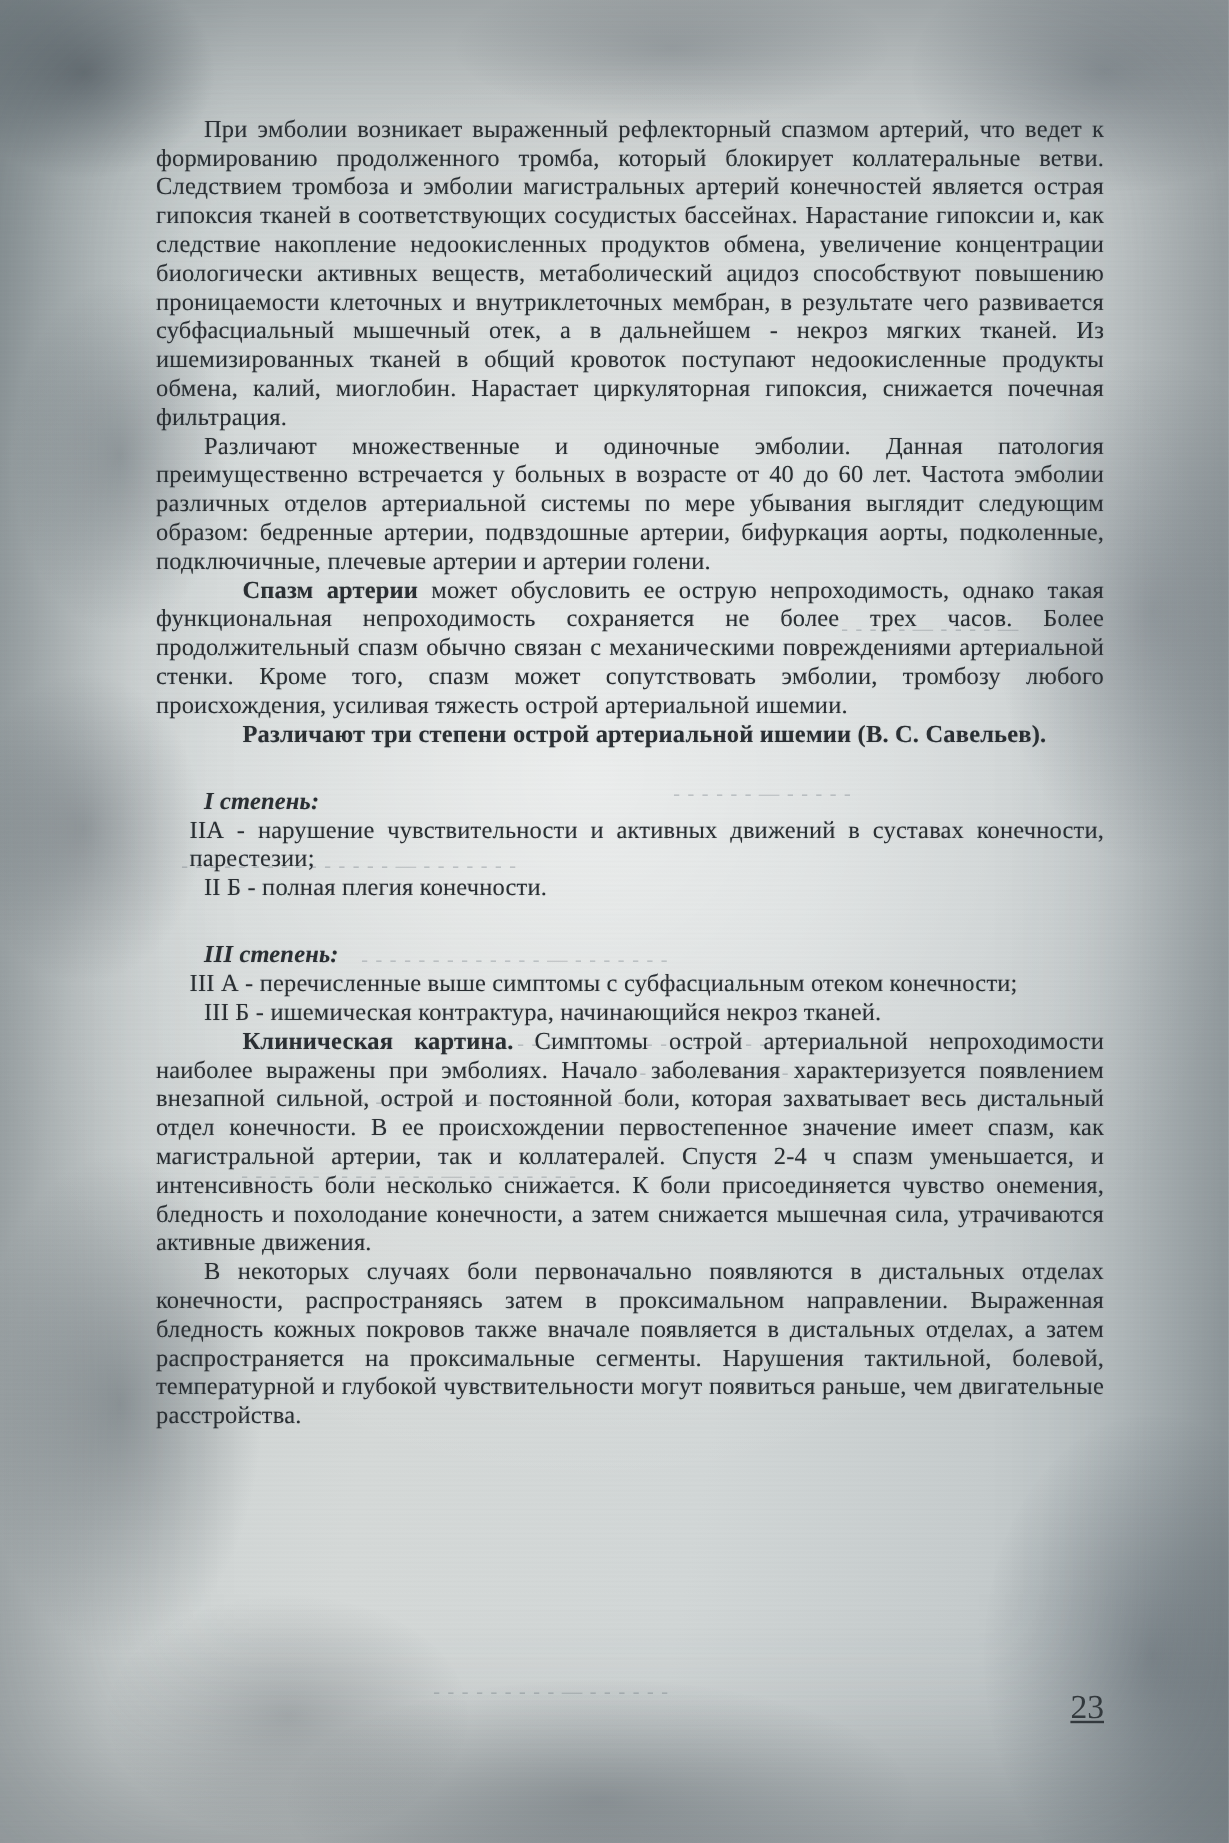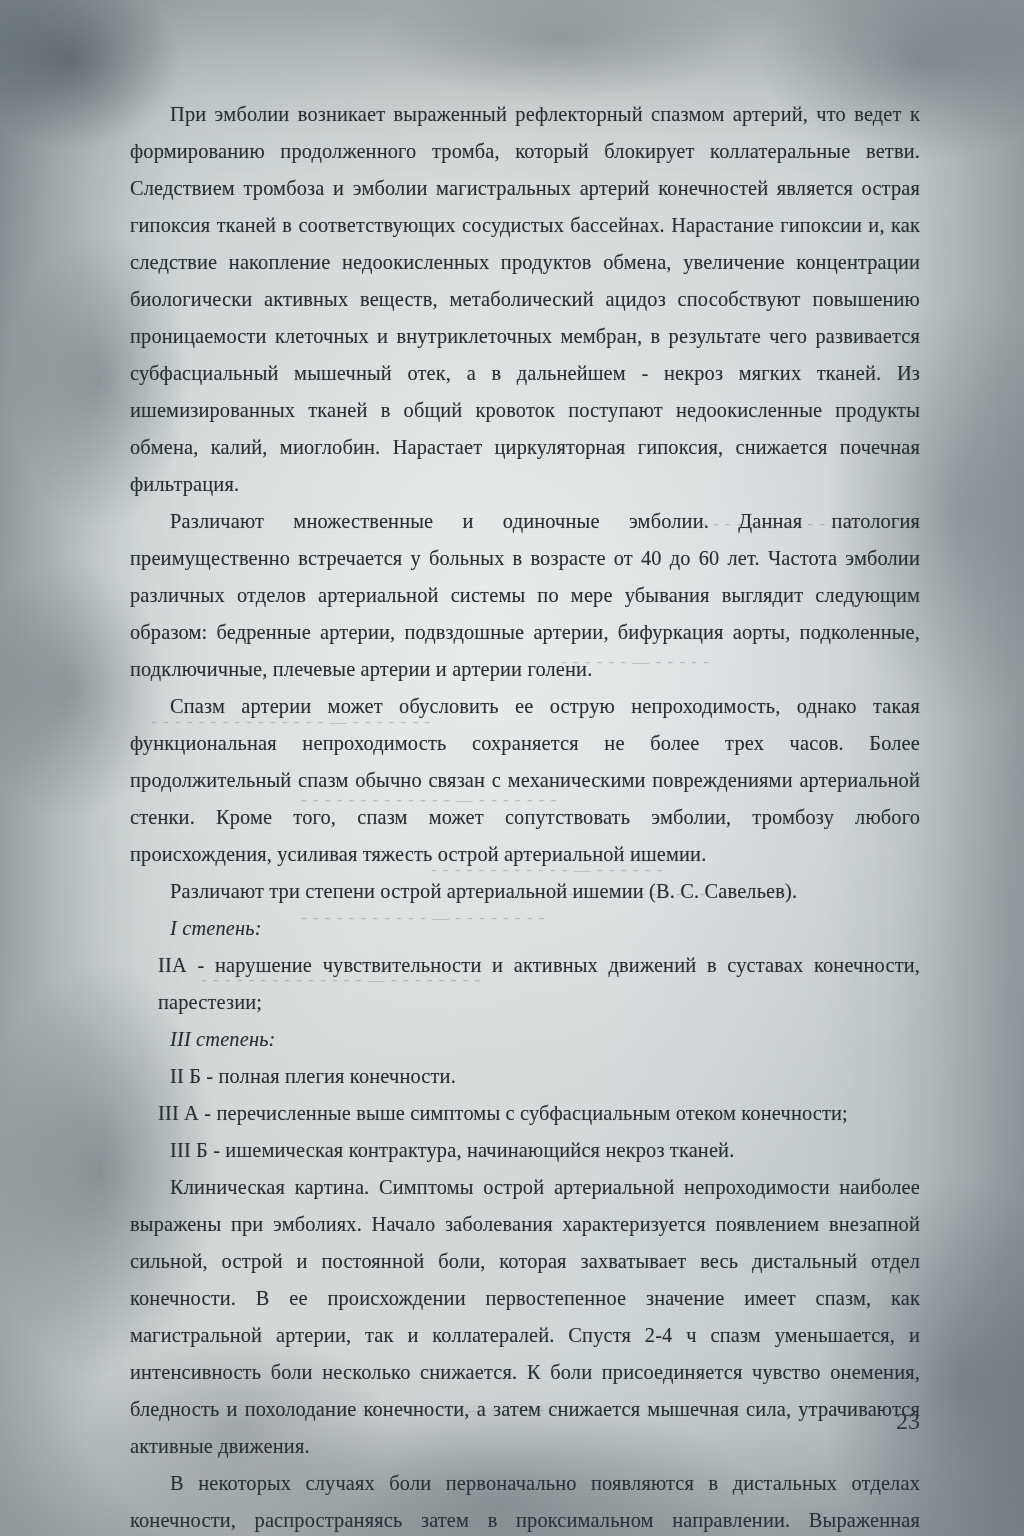"При эмболии возникает выраженный" p { line-height: 37px -> 24px }
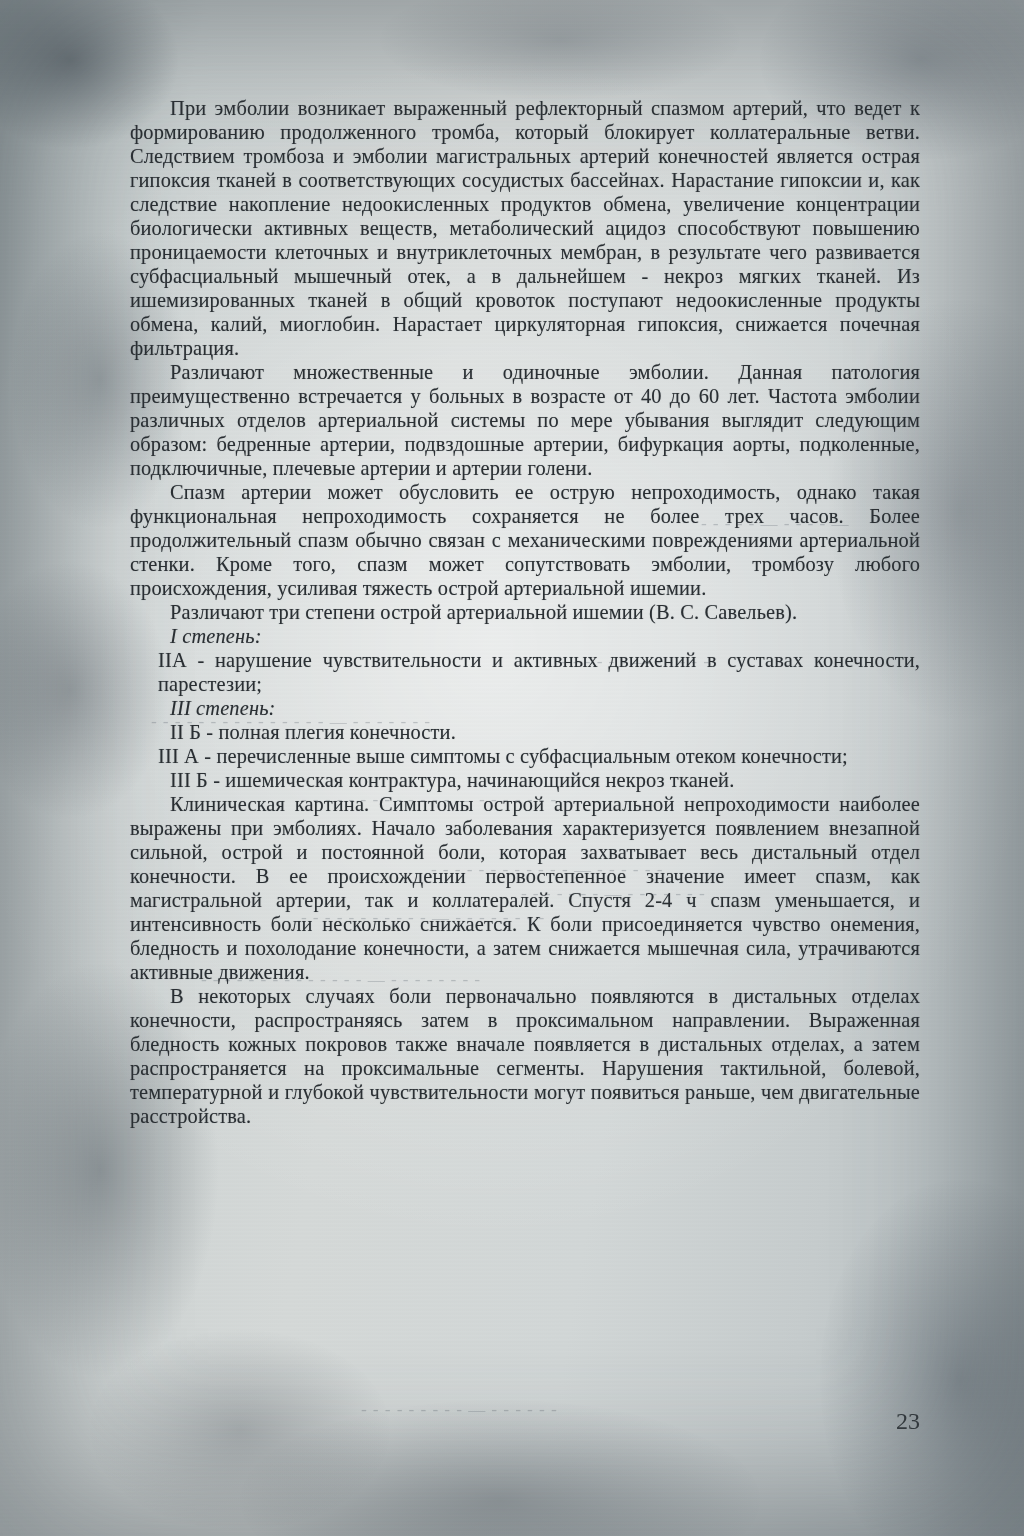"Спазм артерии" b, .bold { font-weight: normal -> bold; margin-left: none -> 32px }
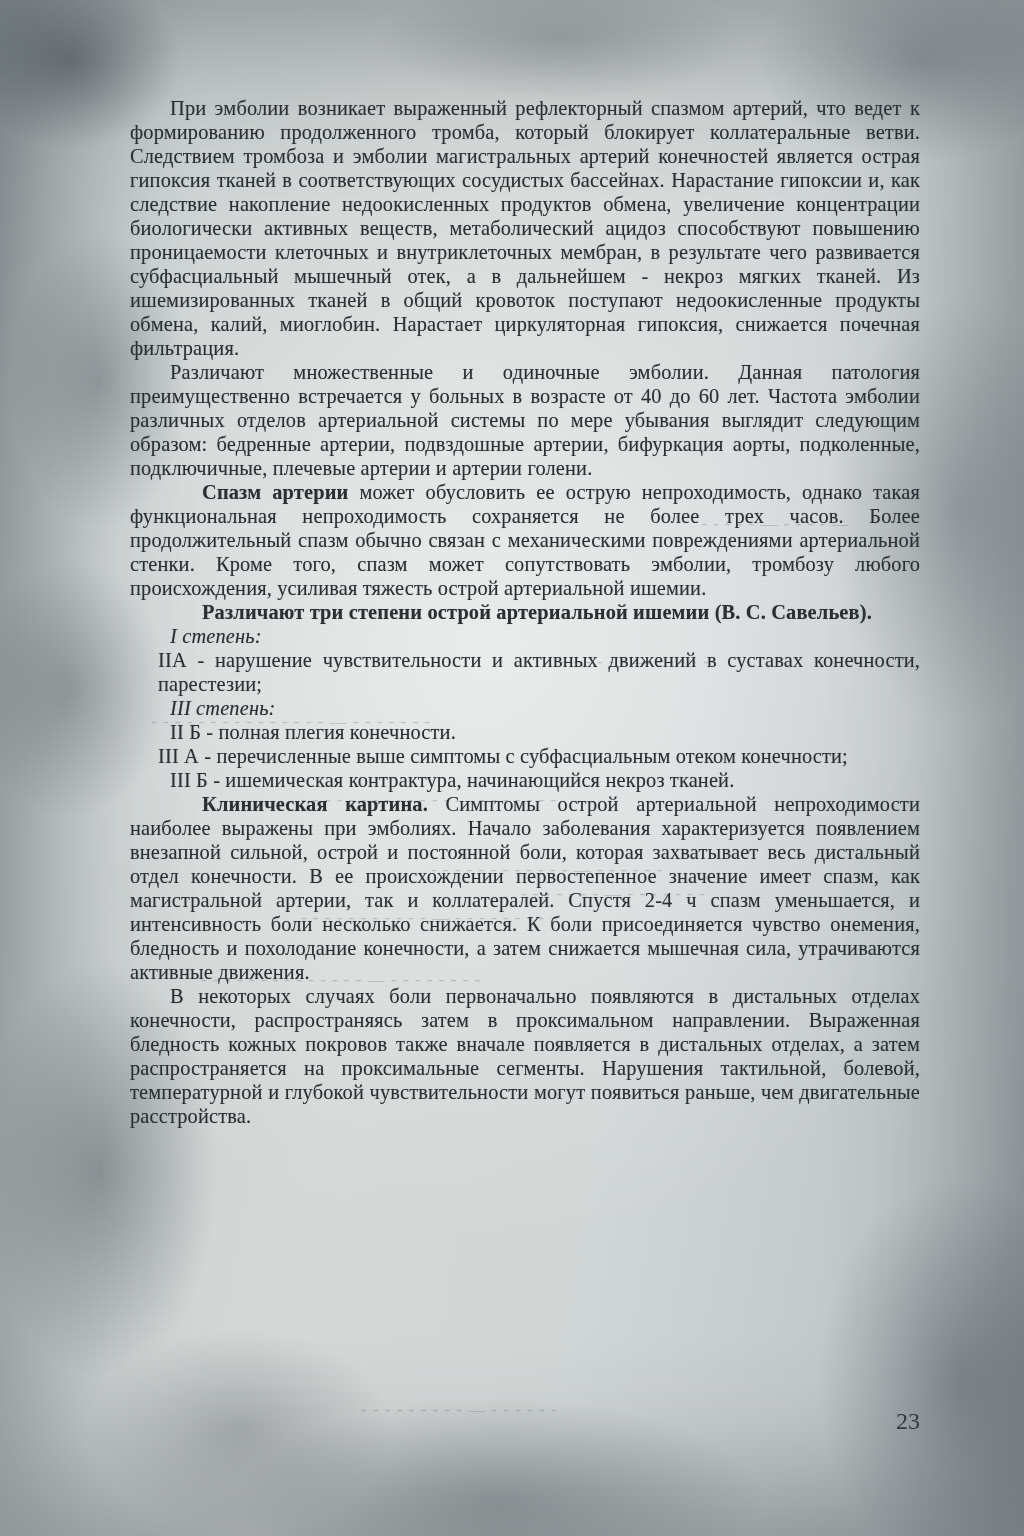"I степень:" i.stage { font-weight: normal -> bold; margin-top: none -> 32px }
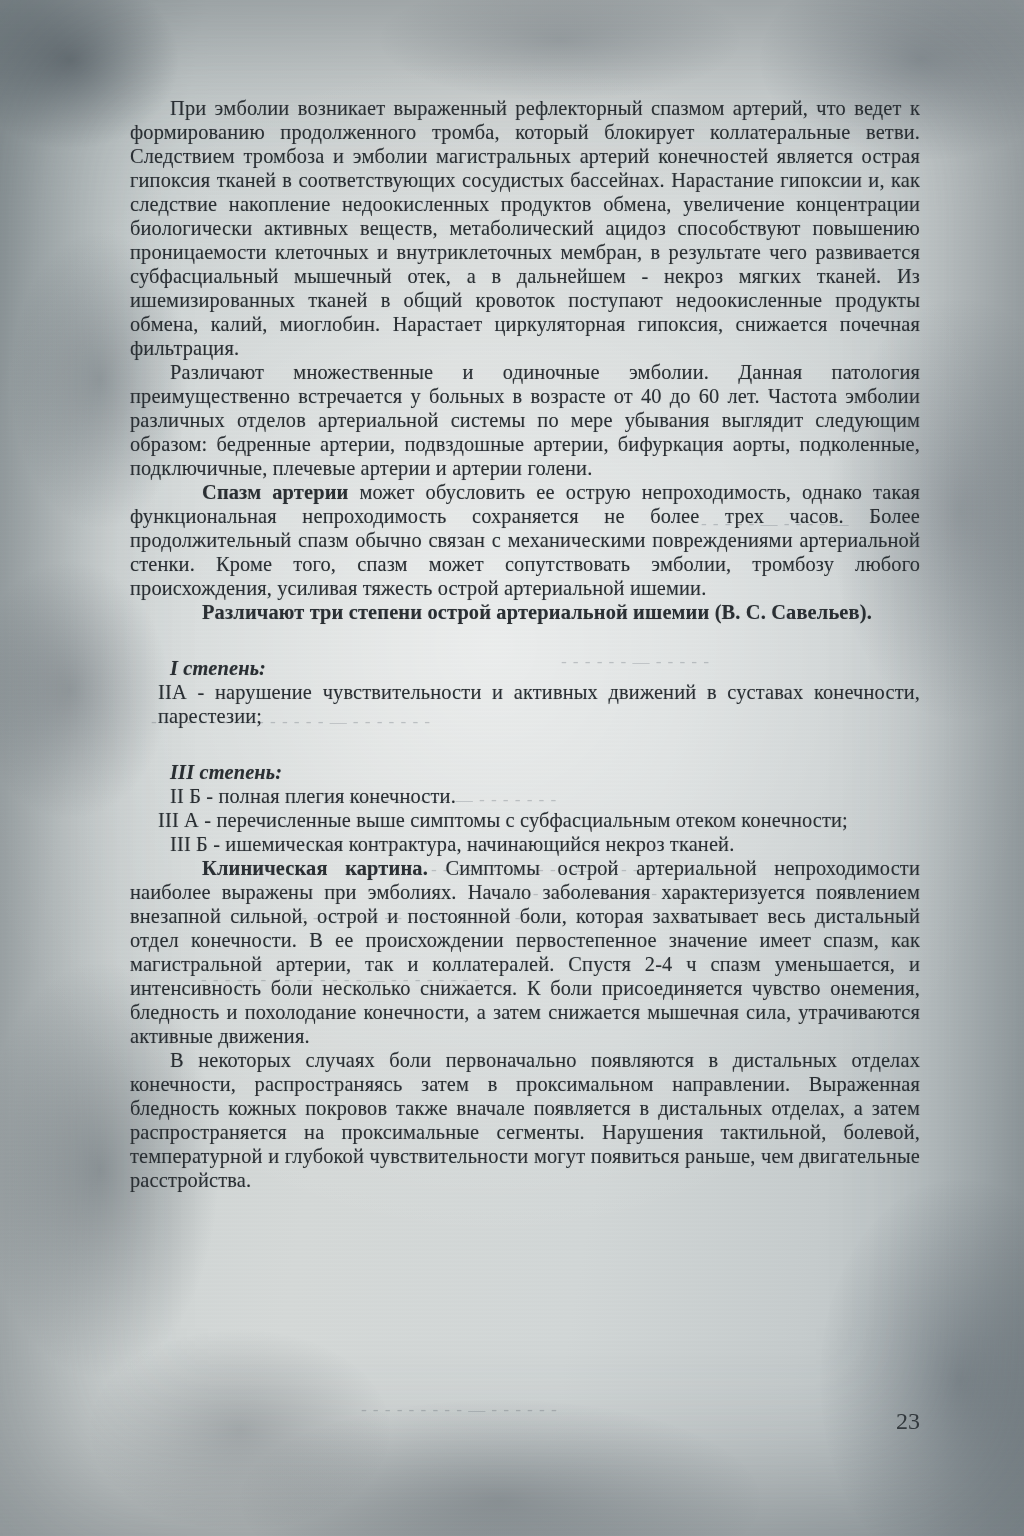"III степень:" p.hang { order: before "II Б - полная плегия" -> after "II Б - полная плегия" }
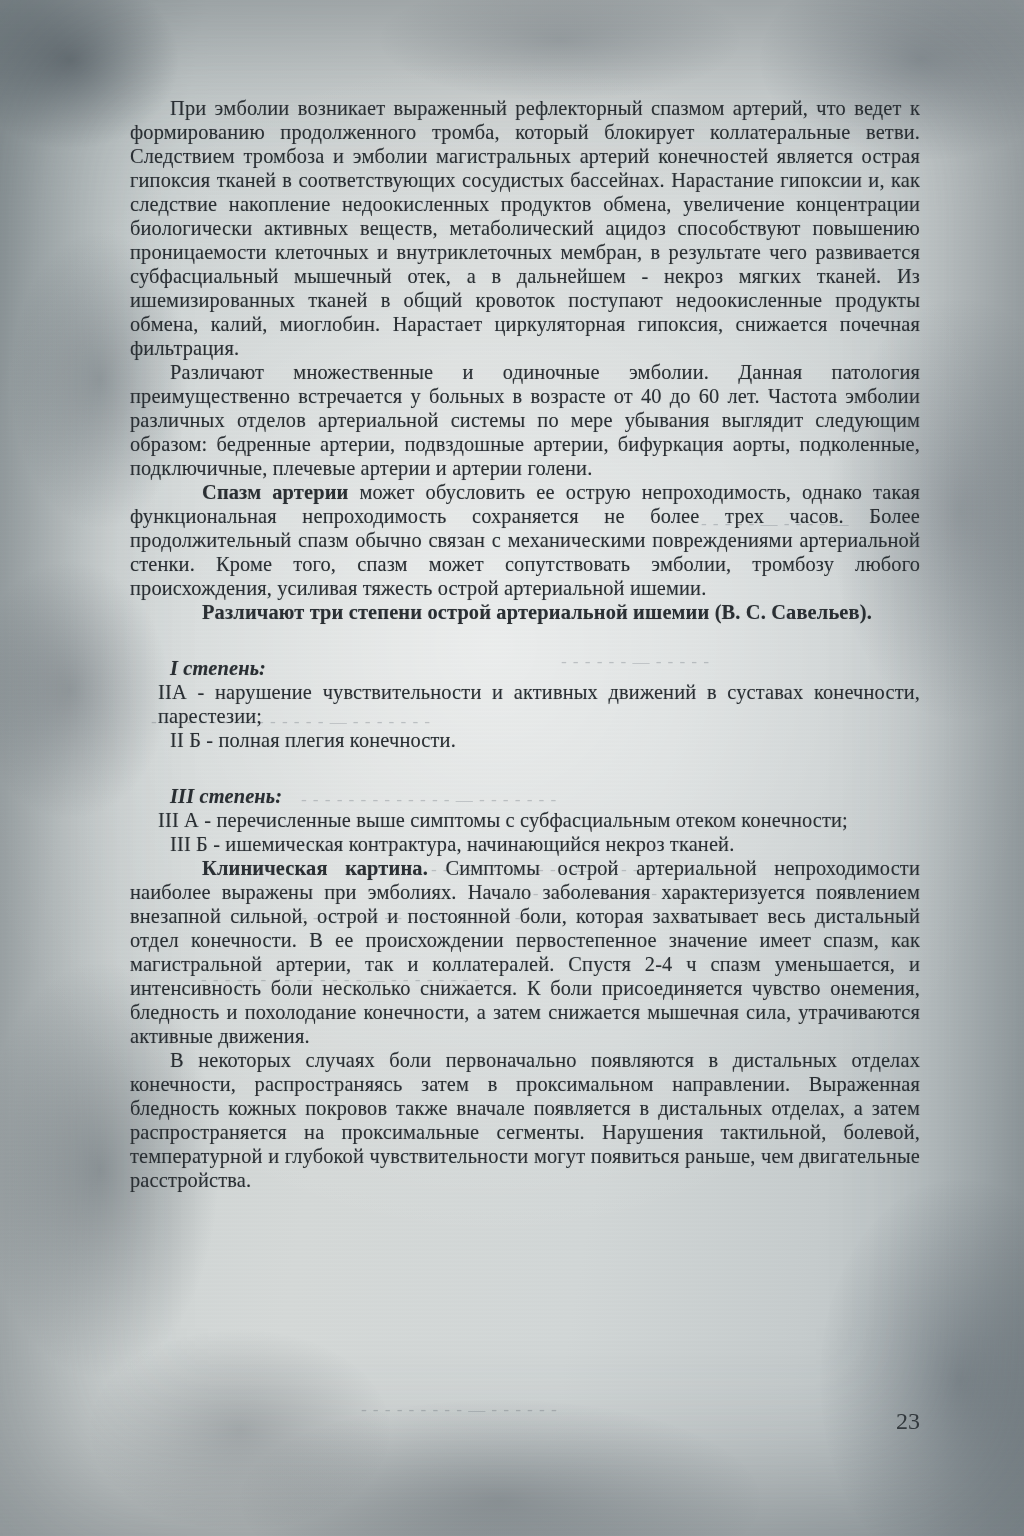"23" .page-number { font-size: 24px -> 28px; text-decoration: none -> underline }
